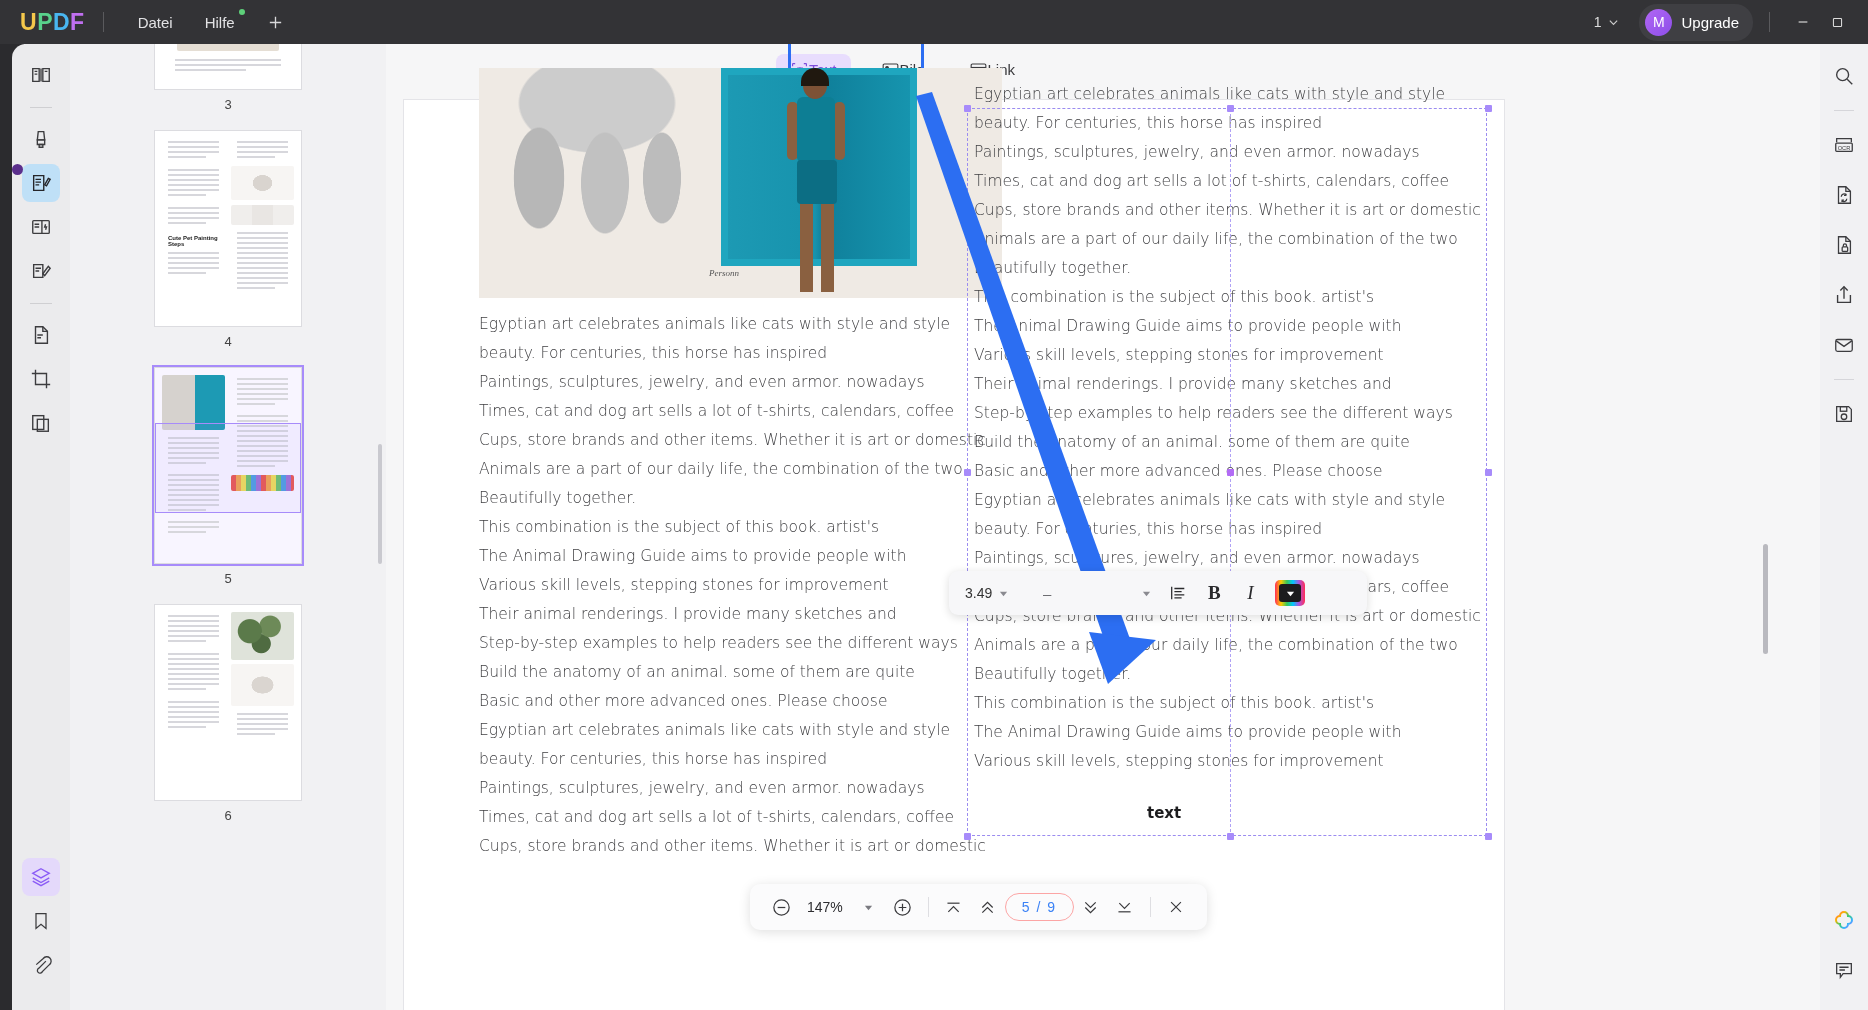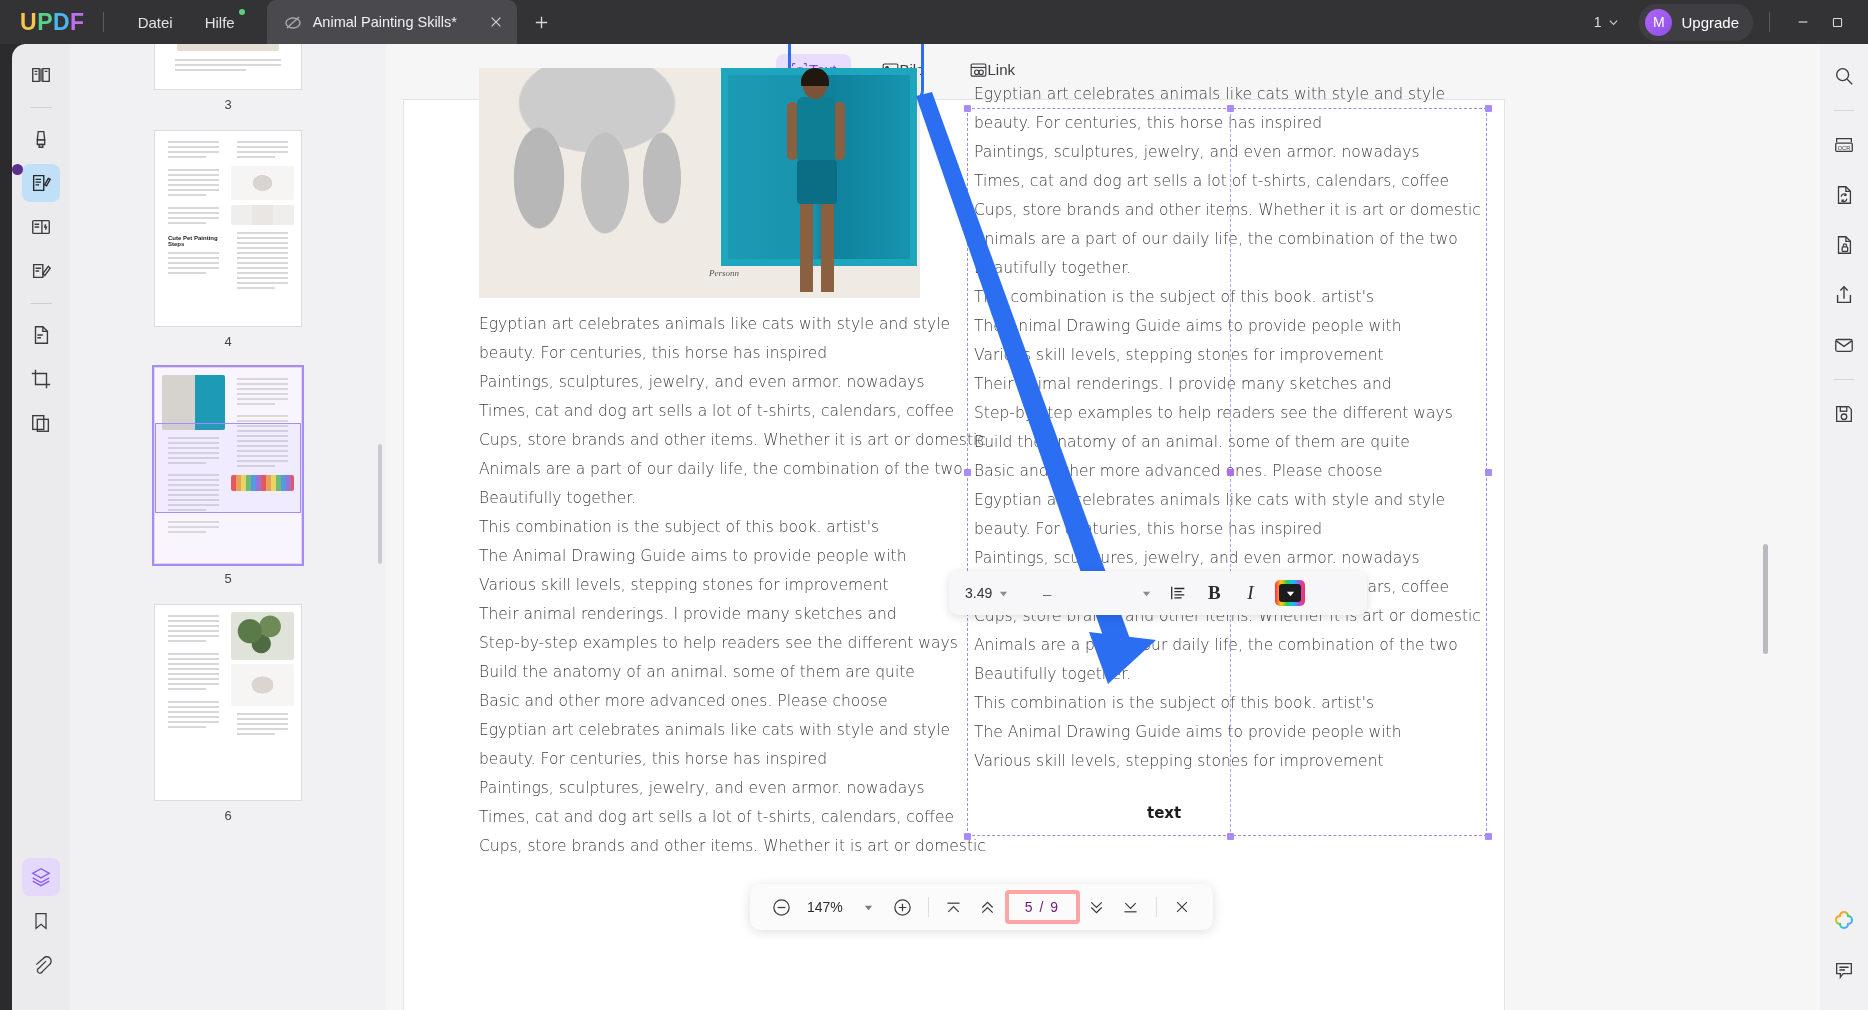"Animal Painting Skills*" div.doctab { html: <div> <span> <svg> <ellipse></ellipse> <path></path> </svg> </span> <span>Animal Painting Skills*</span> <span> <svg> <path></path> </svg> </span> </div> -> none }
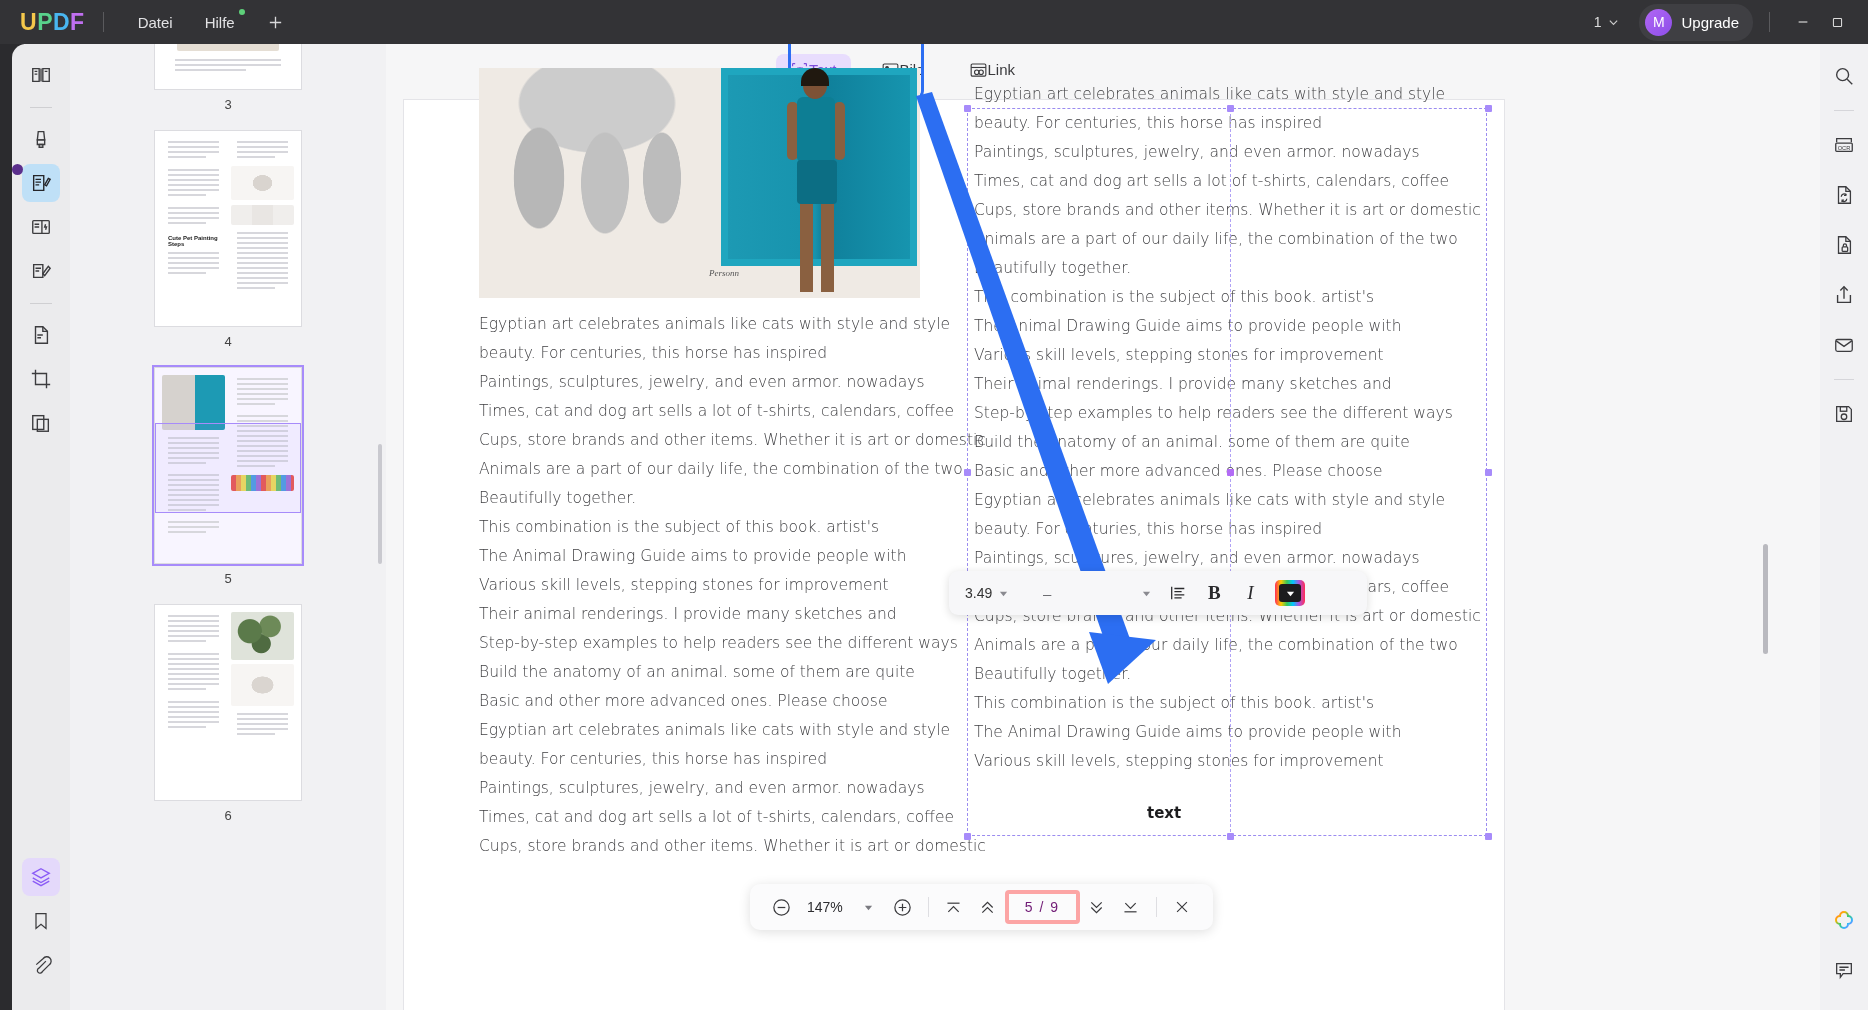"Personn" .photo { width: 441px -> 523px }
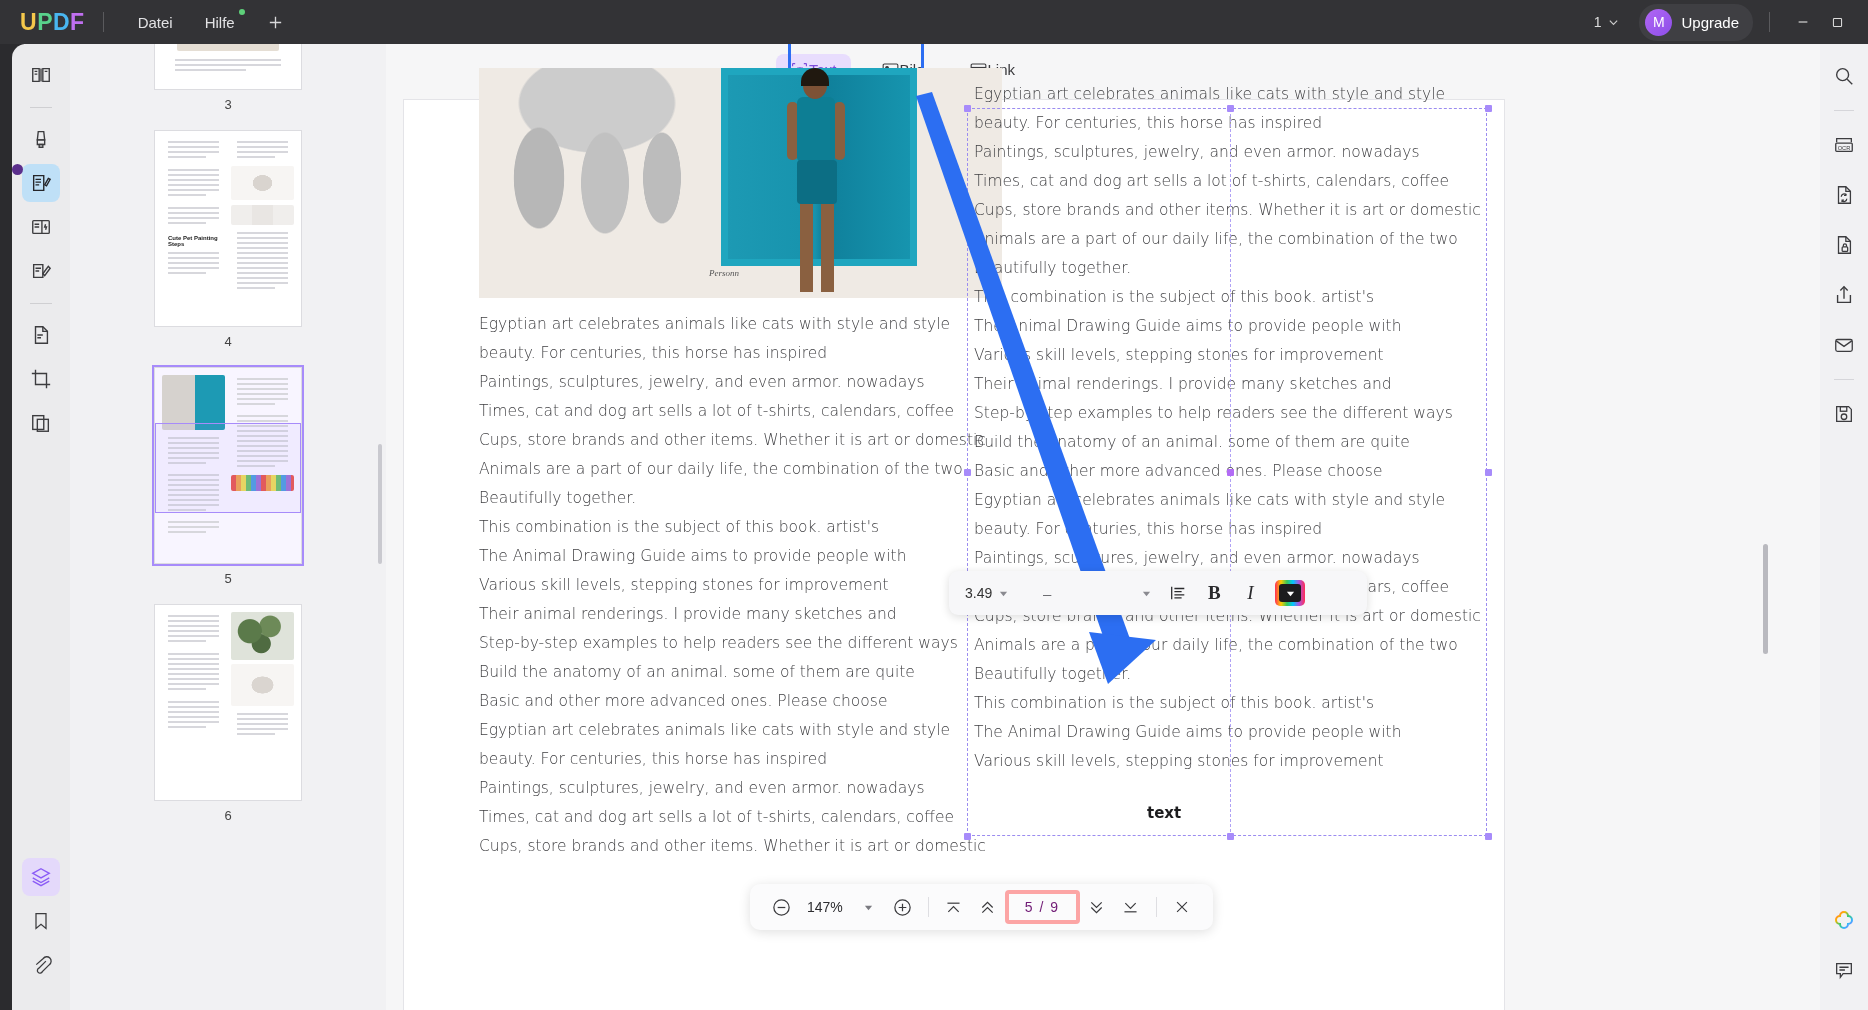"5 / 9" .bb-page { border: 4px solid #fca5a5 -> 1px solid #fca5a5; border-radius: 4px -> 14px; color: #701a75 -> #3b82f6 }
